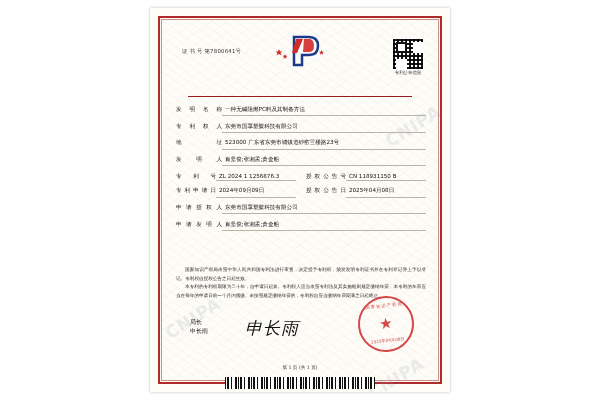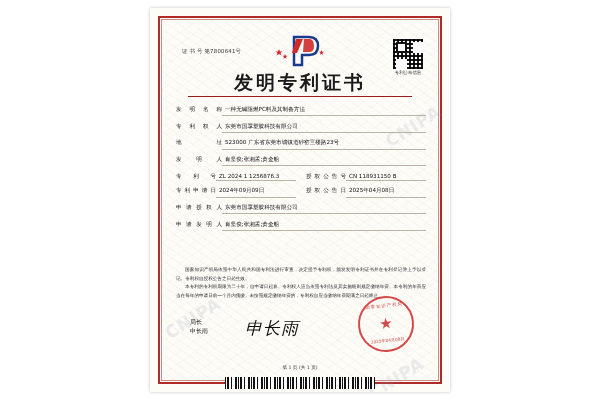"发明专利证书" div.title { html: <div>发明专利证书</div> -> none }
